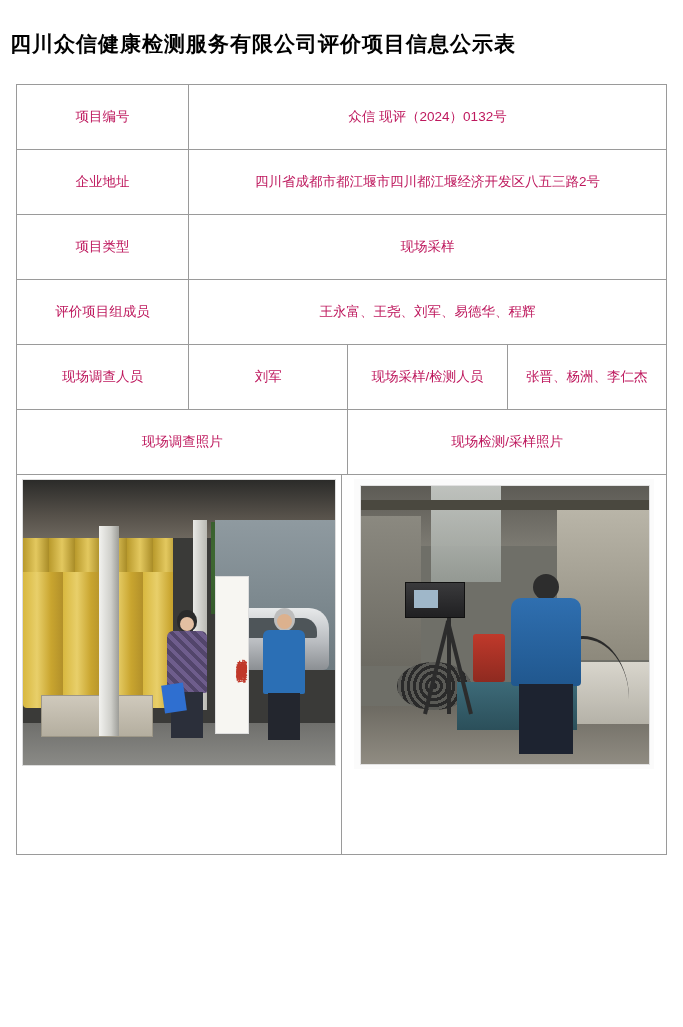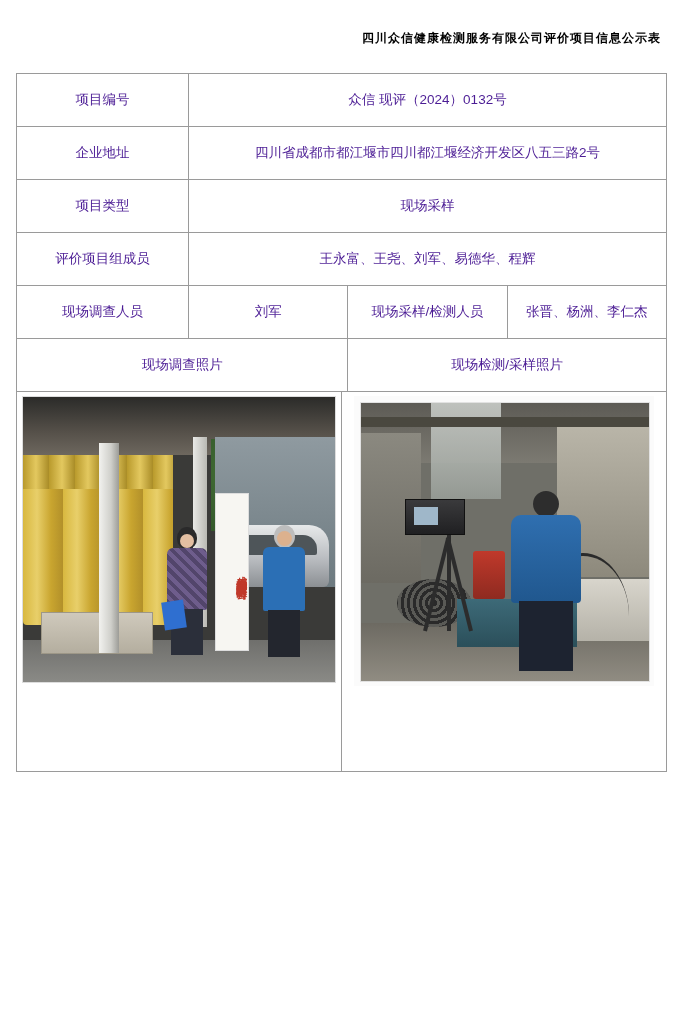"四川众信健康检测服务有限公司评价项目信息公示表" .doc-title { font-size: 12px -> 21px; padding: 30px 22px 26px 10px -> 30px 10px 26px 10px; text-align: right -> left }
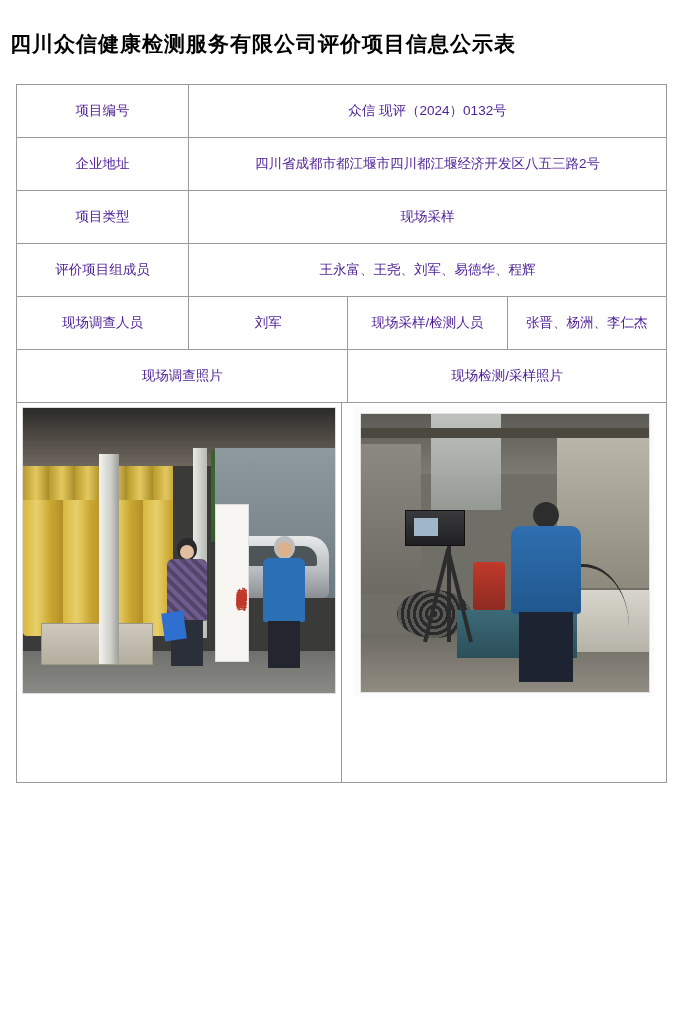"项目编号" table.info td { color: #4c1d95 -> #be185d; padding: 0 4px -> 6px 4px }
